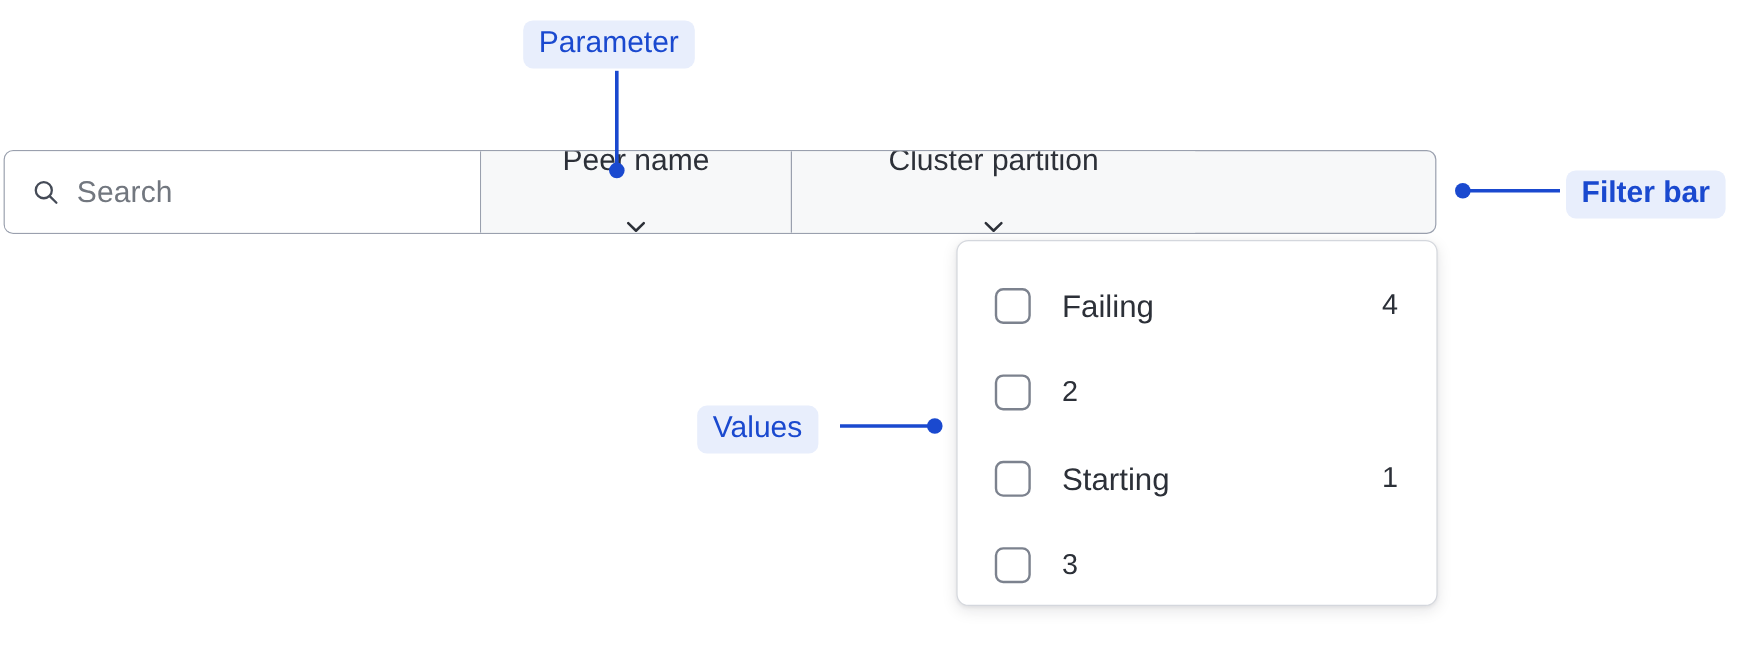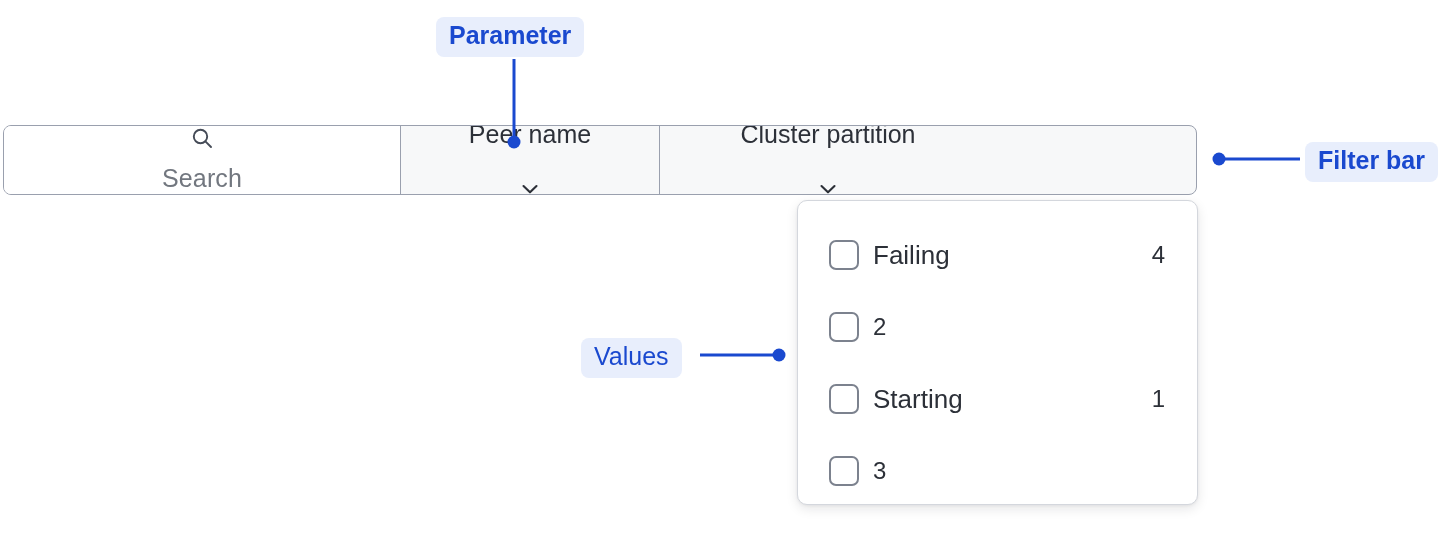"Parameter" #chip-parameter { font-weight: bold -> none }
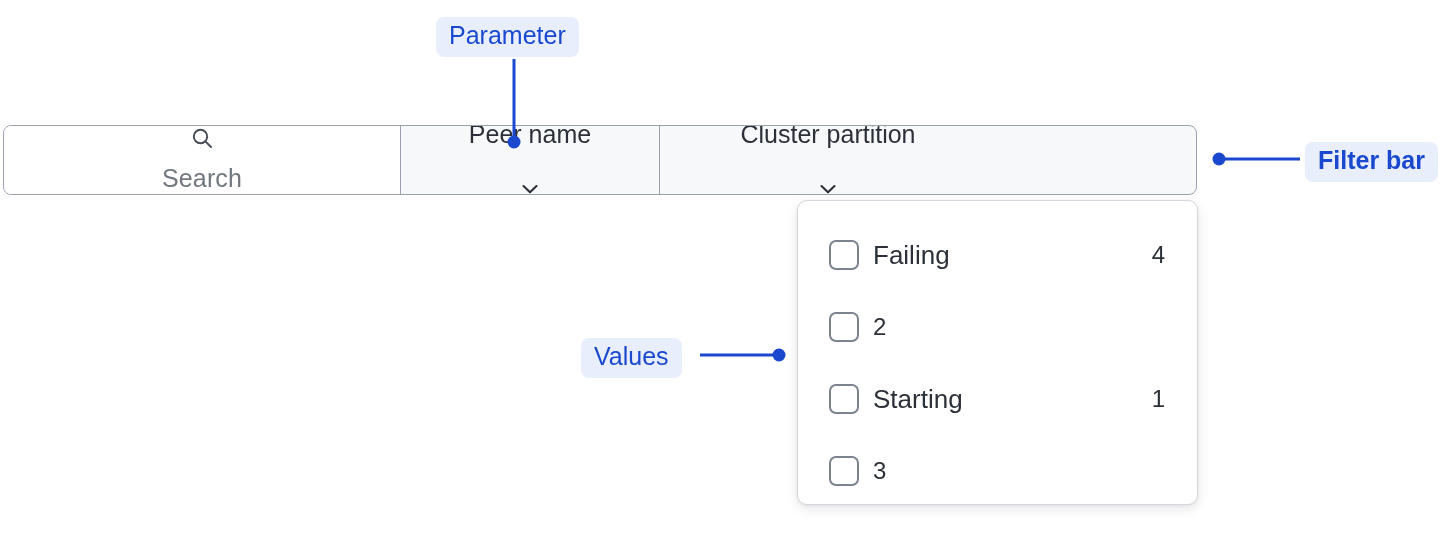"Search" .search-cell { flex-direction: column -> none }
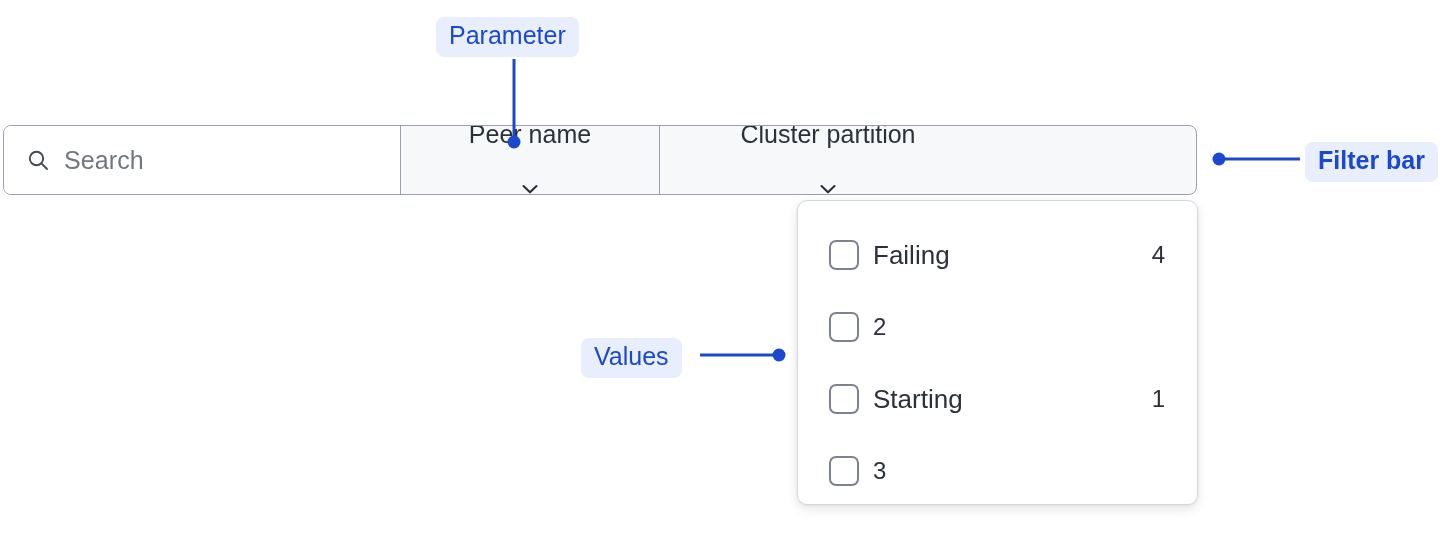"Failing" .dd-row { gap: 14px -> 26px }
